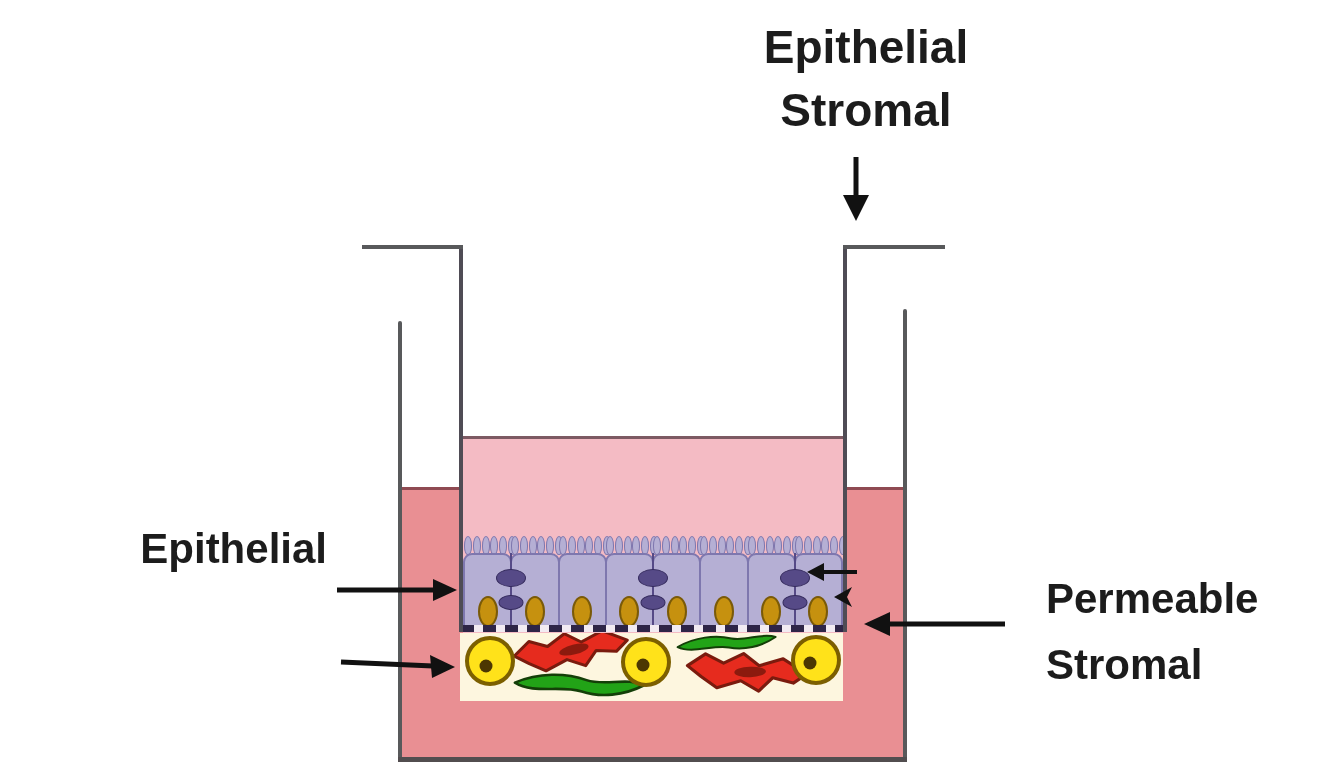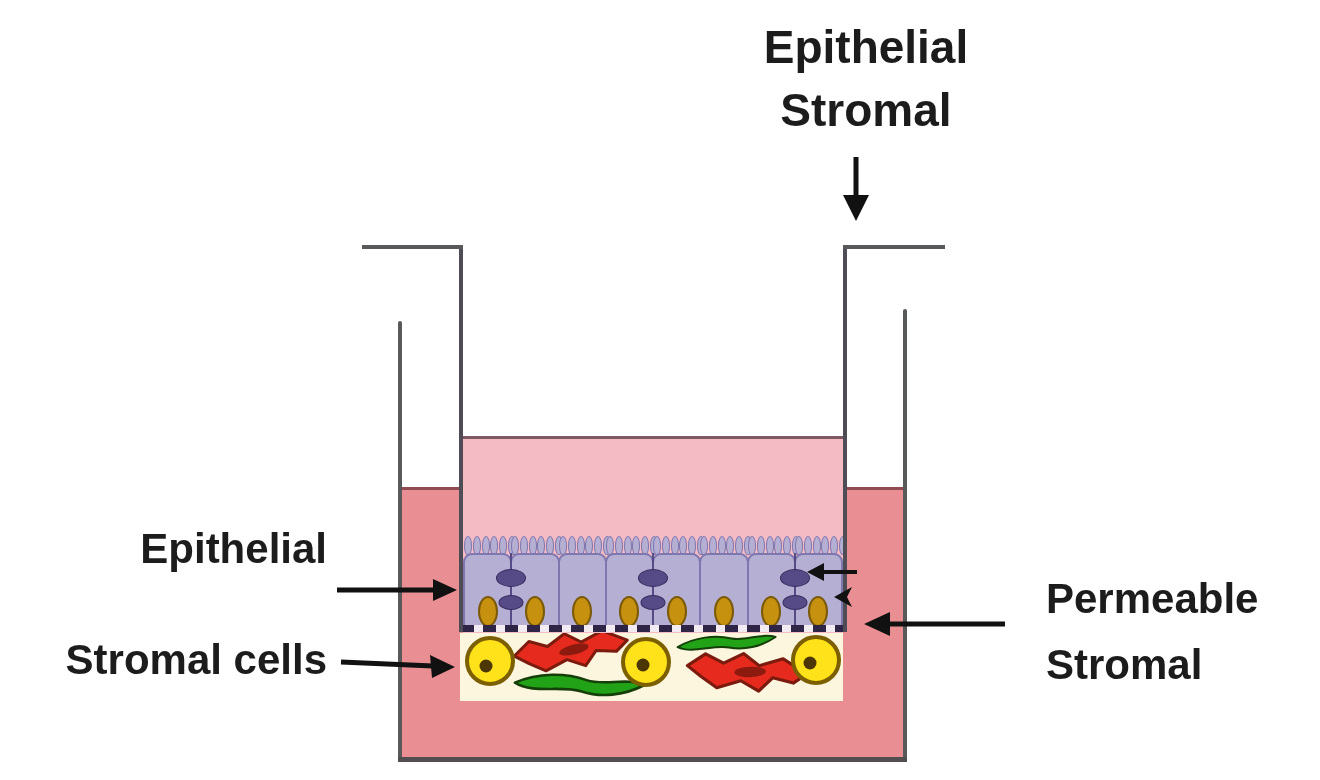"Stromal cells" div.fig-label { html: <div>Stromal cells</div> -> none }
